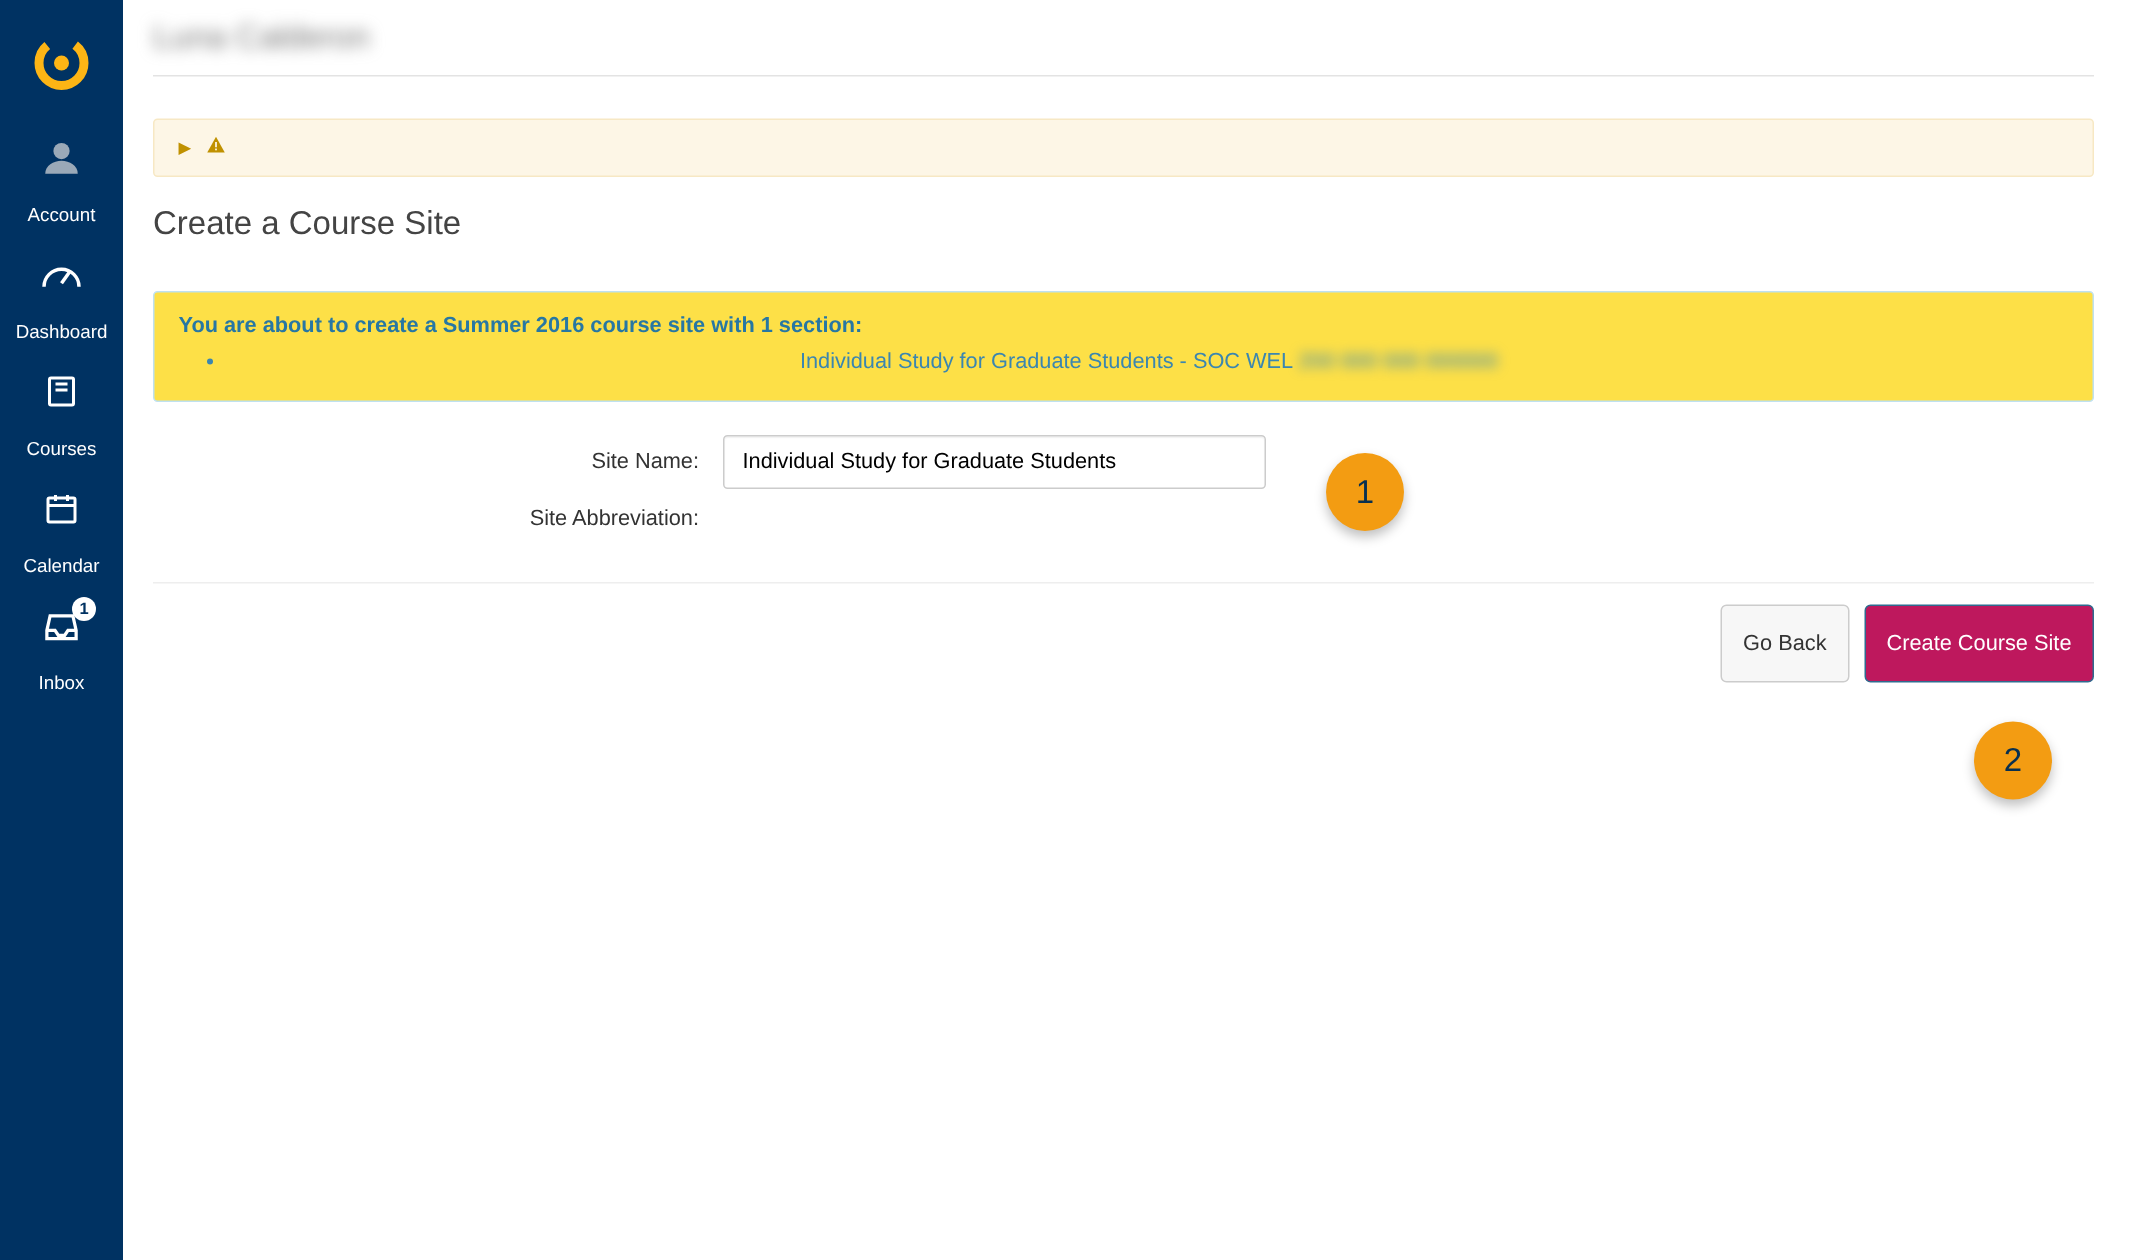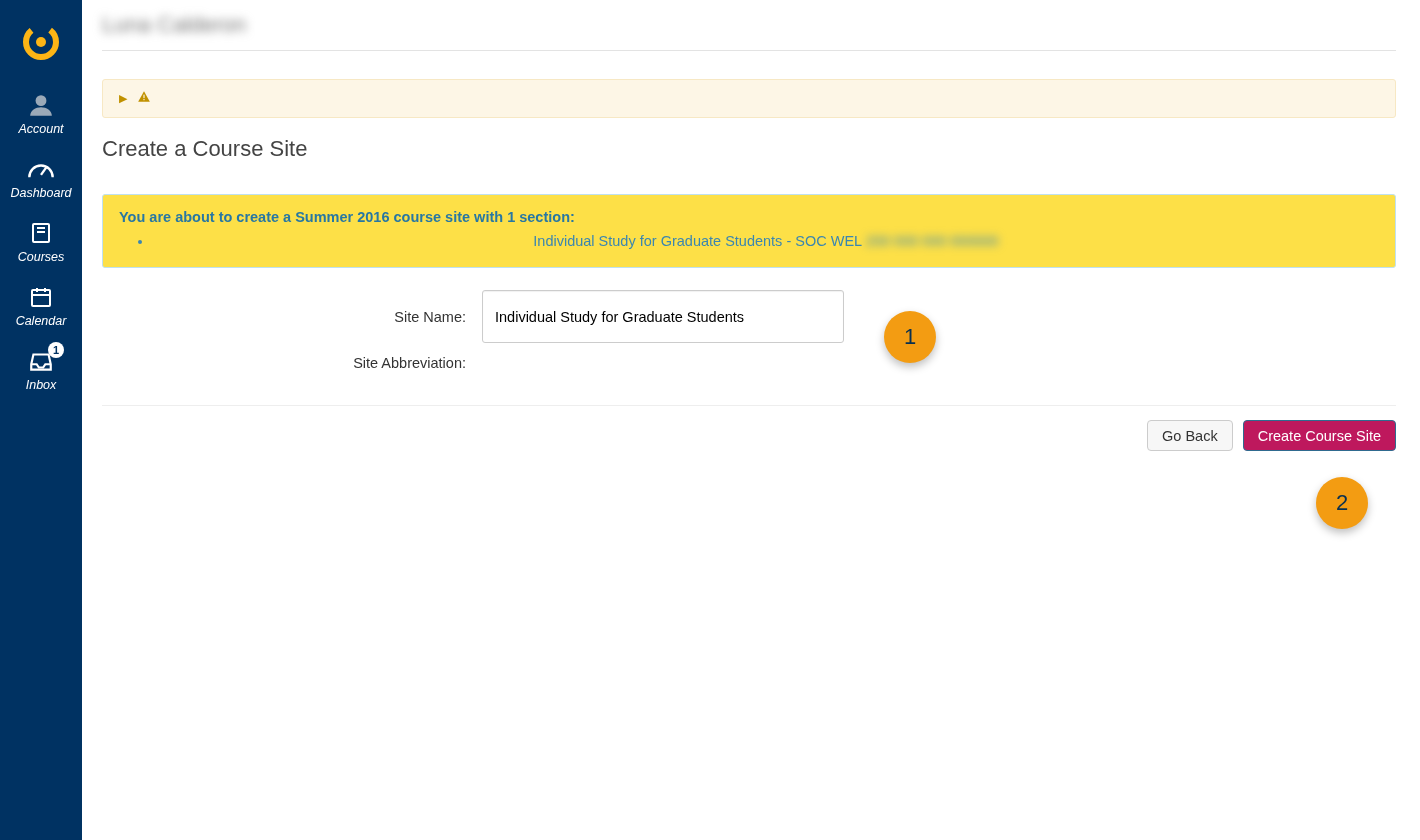"Account" .nav-item .label { font-style: italic -> none; margin-top: 2px -> 16px }
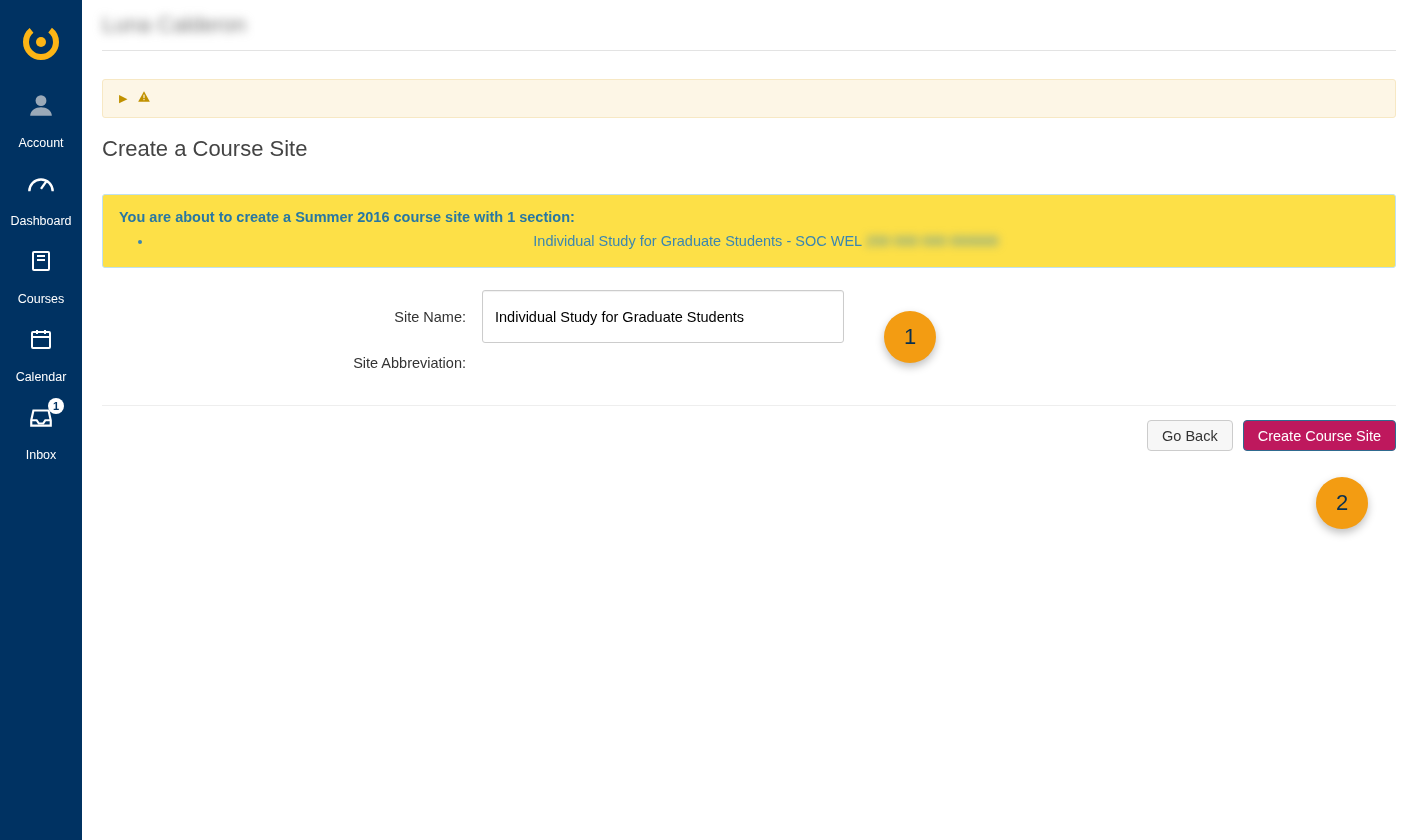"Individual Study for Graduate Students" .form-row input[type=text] { height: 53px -> 36px }
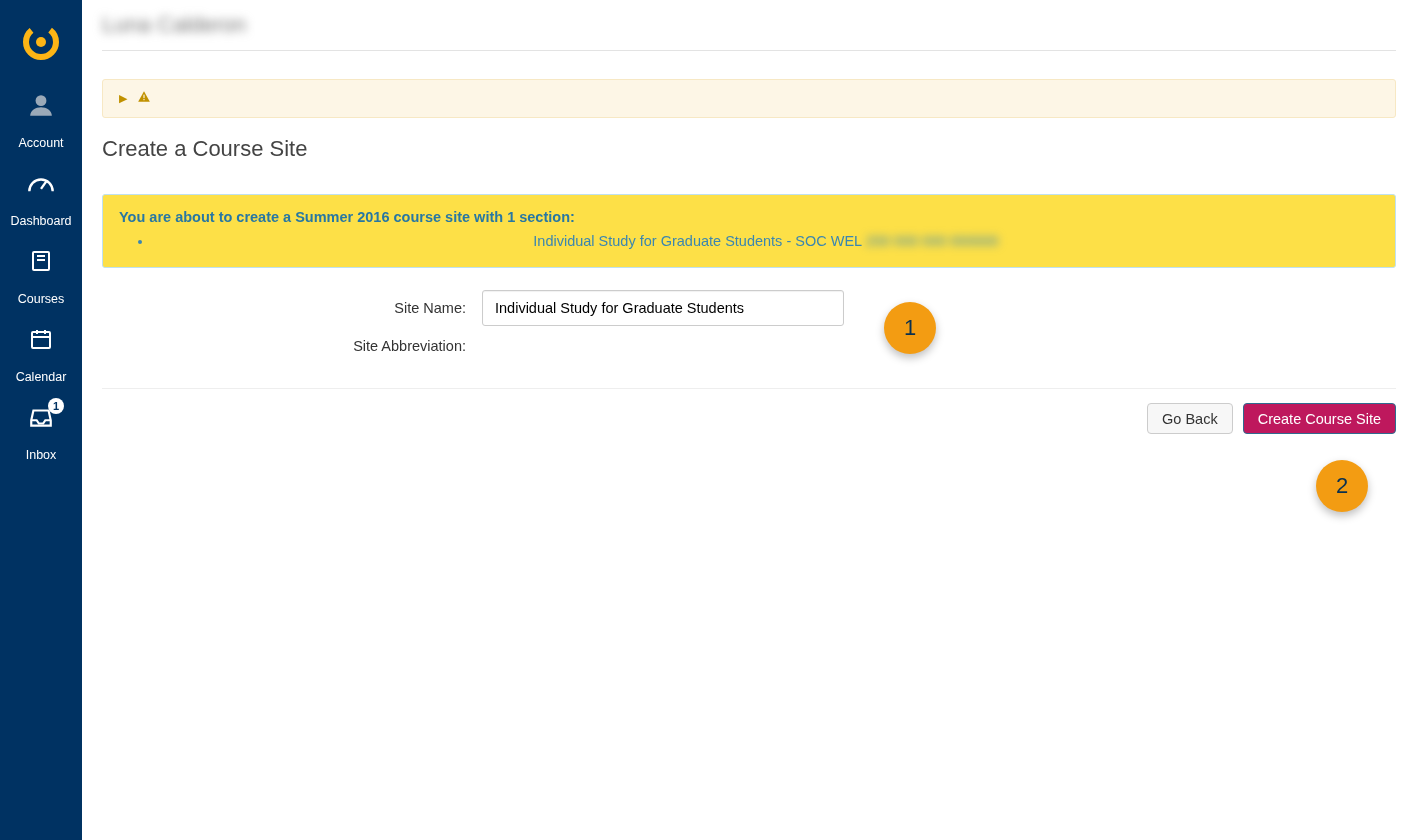"Go Back" .btn { height: 31px -> 52px }
